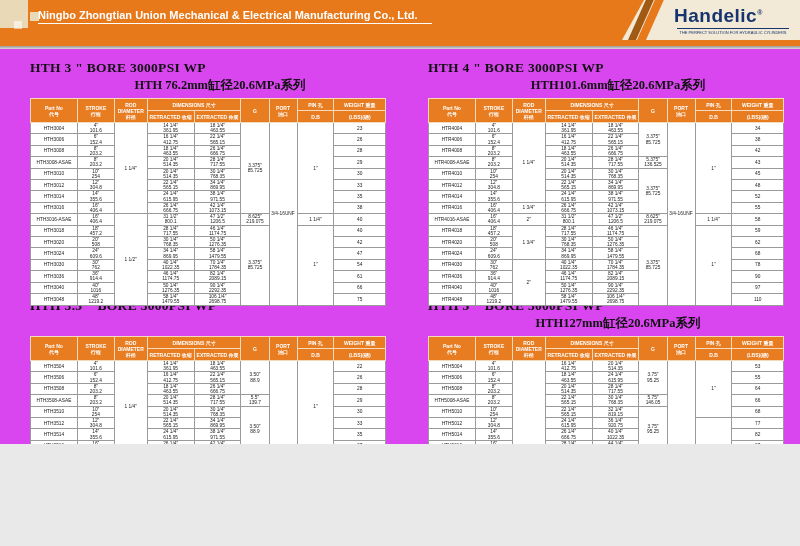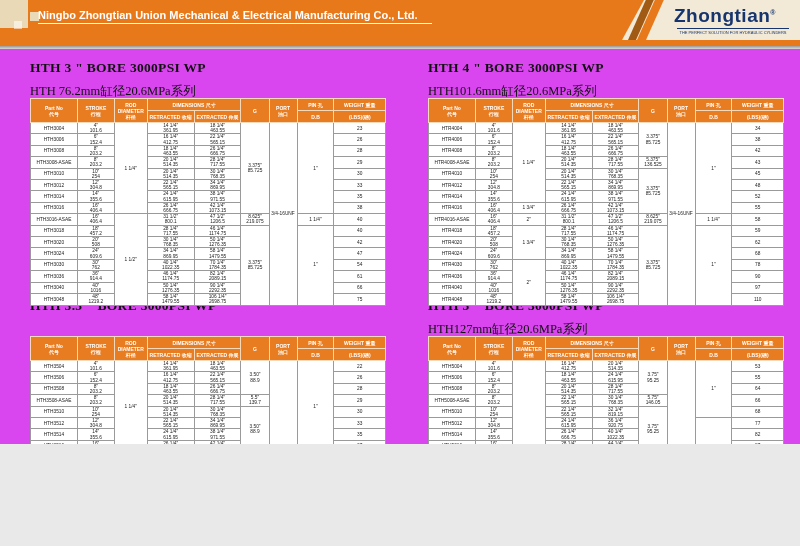"Zhongtian" span { text: Zhongtian -> Handelic }
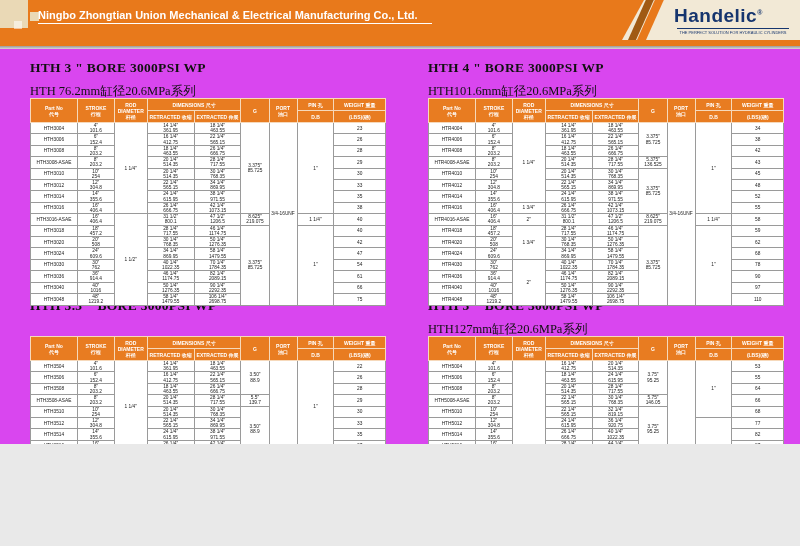"HTH 76.2mm缸径20.6MPa系列" .sec-title .cn { font-weight: normal -> bold; margin-top: 7px -> 1px; text-align: none -> center }
